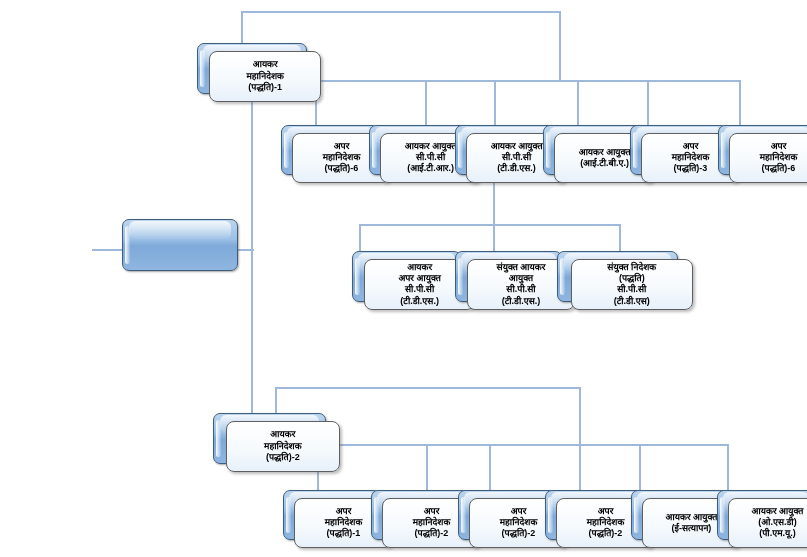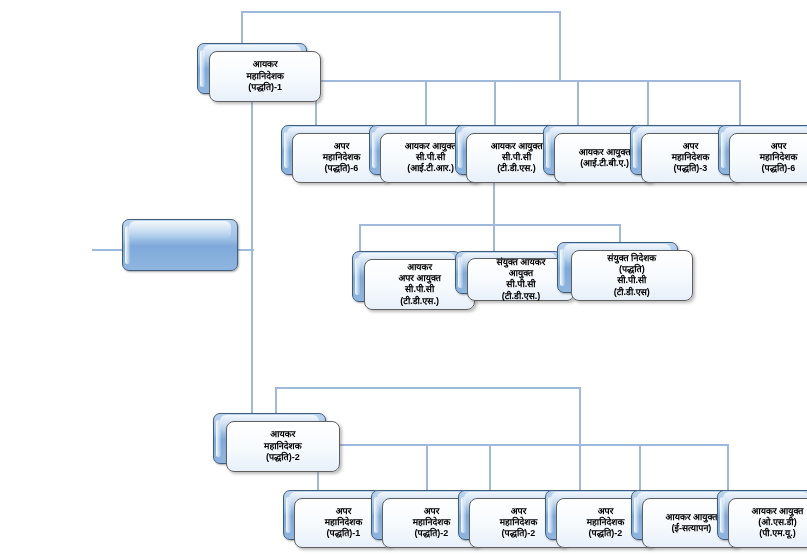"संयुक्त आयकर" div.node { height: 50px -> 59px }
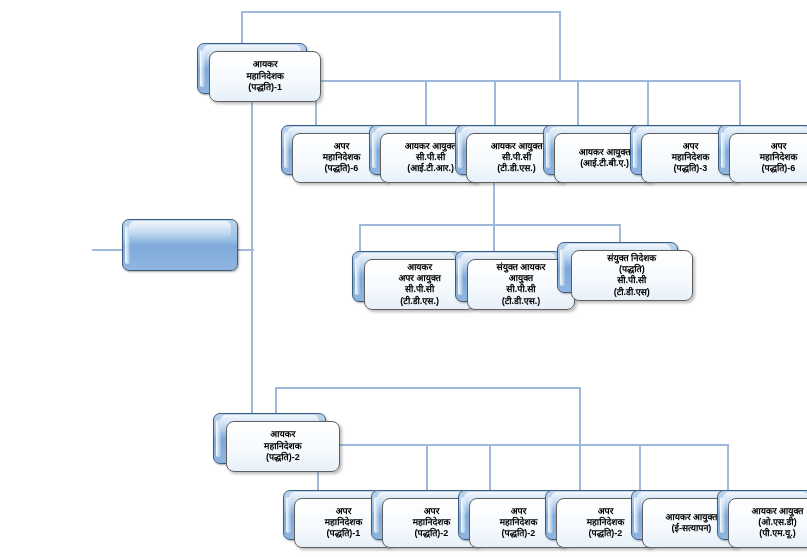"संयुक्त निदेशक" div.node { top: 242px -> 251px }
